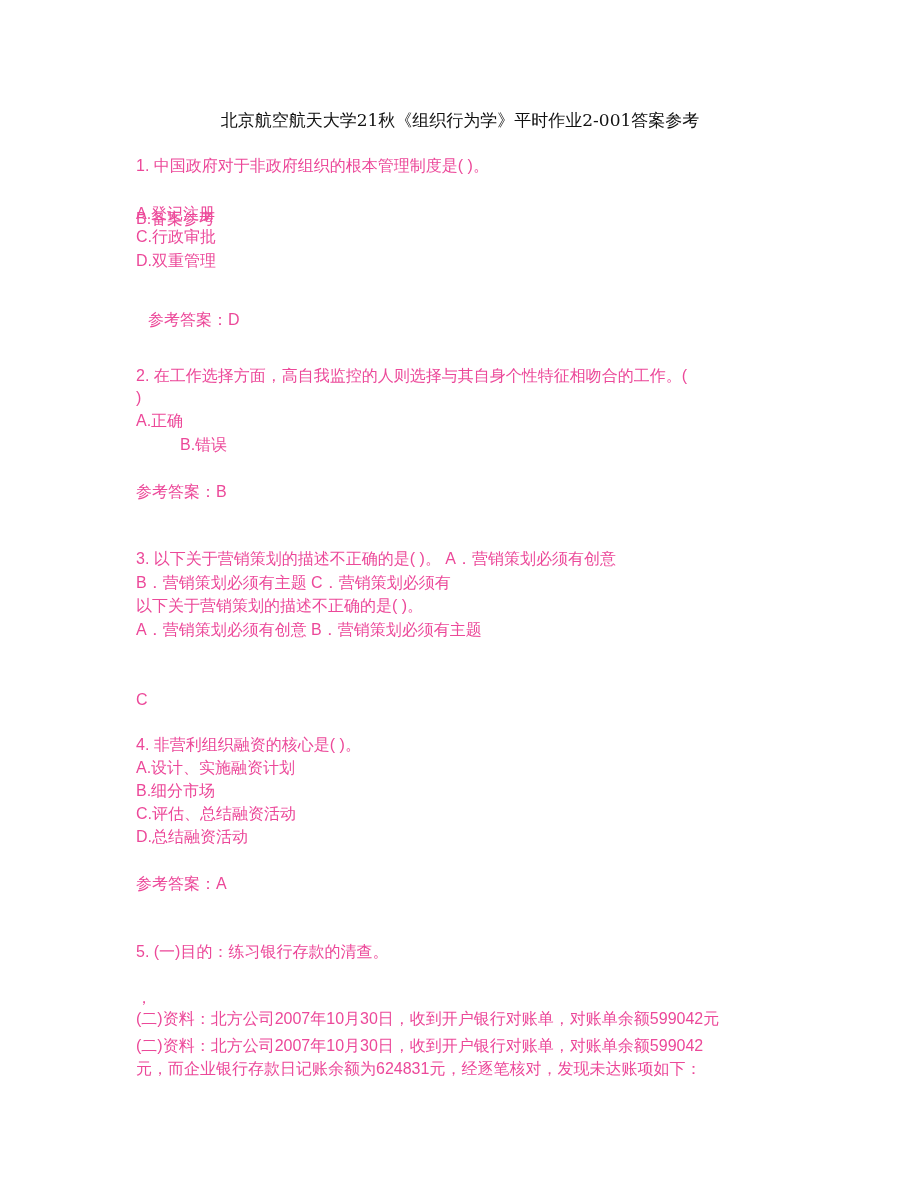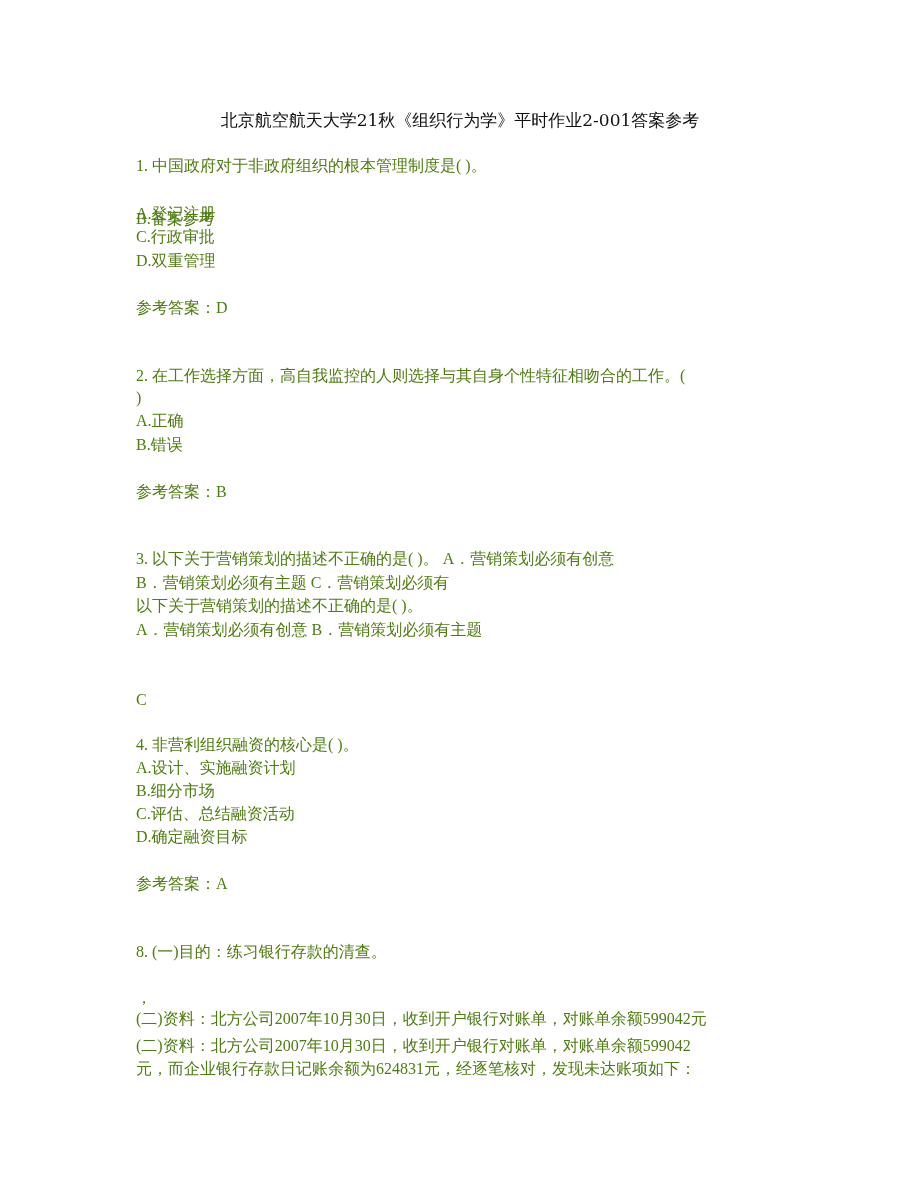"1. 中国政府对于非政府组织的根本管理制度是( )。" .line { color: #4d7c0f -> #ec4899; font-family: Liberation Serif, serif -> Liberation Sans, sans-serif }
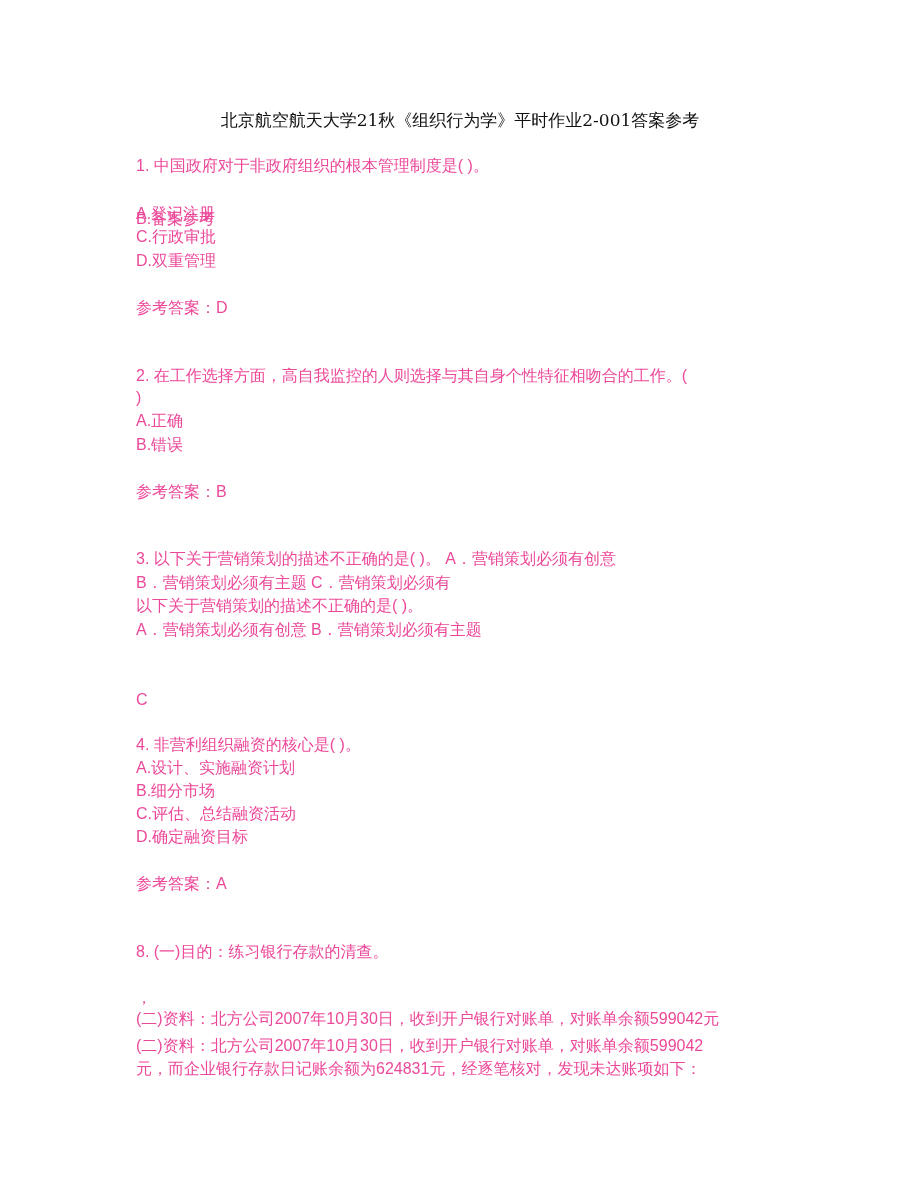"参考答案：D" div.line { margin-left: none -> 12px; top: 296px -> 308px }
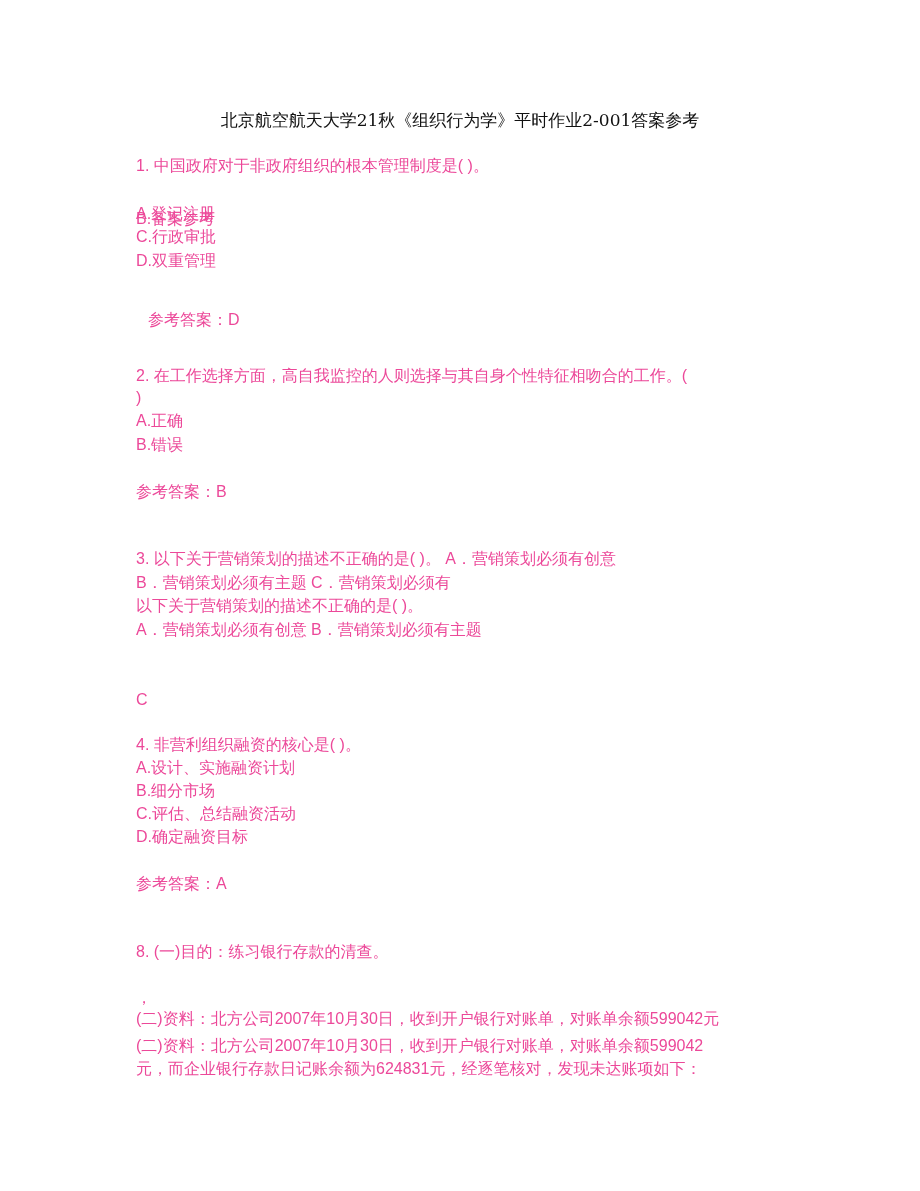"B.错误" div.line { margin-left: none -> 44px }
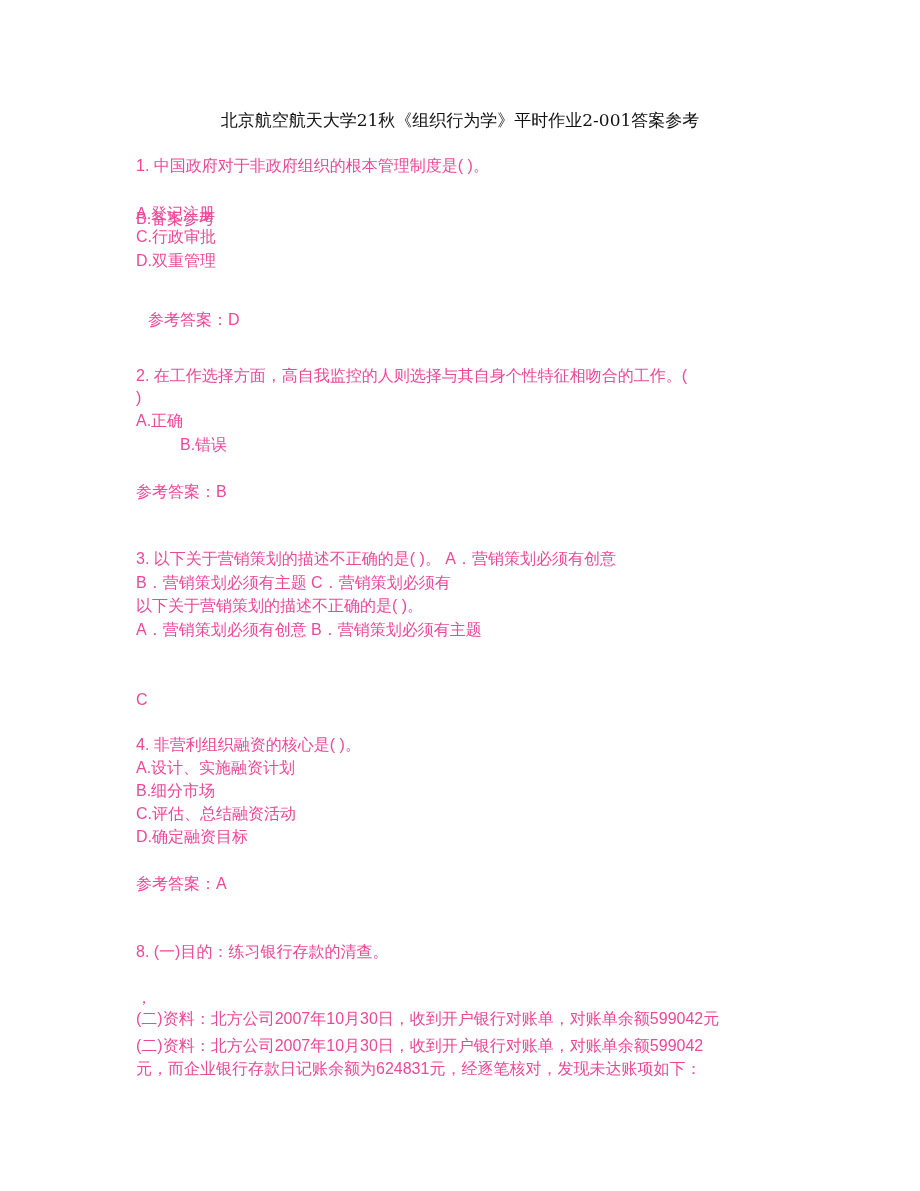"D.确定融资目标" div.line { text: D.确定融资目标 -> D.总结融资活动 }
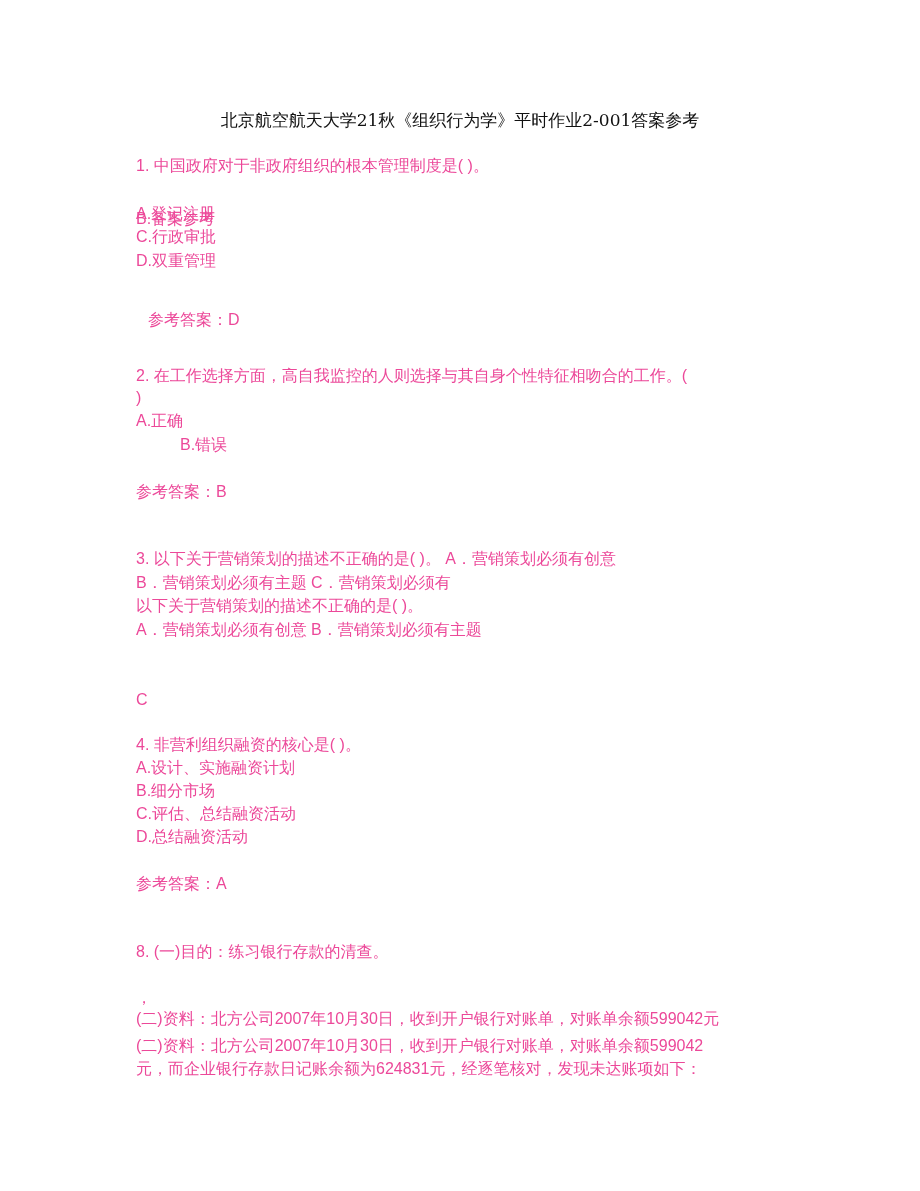"8. (一)目的：练习银行存款的清查。" div.line { text: 8 -> 5 }
